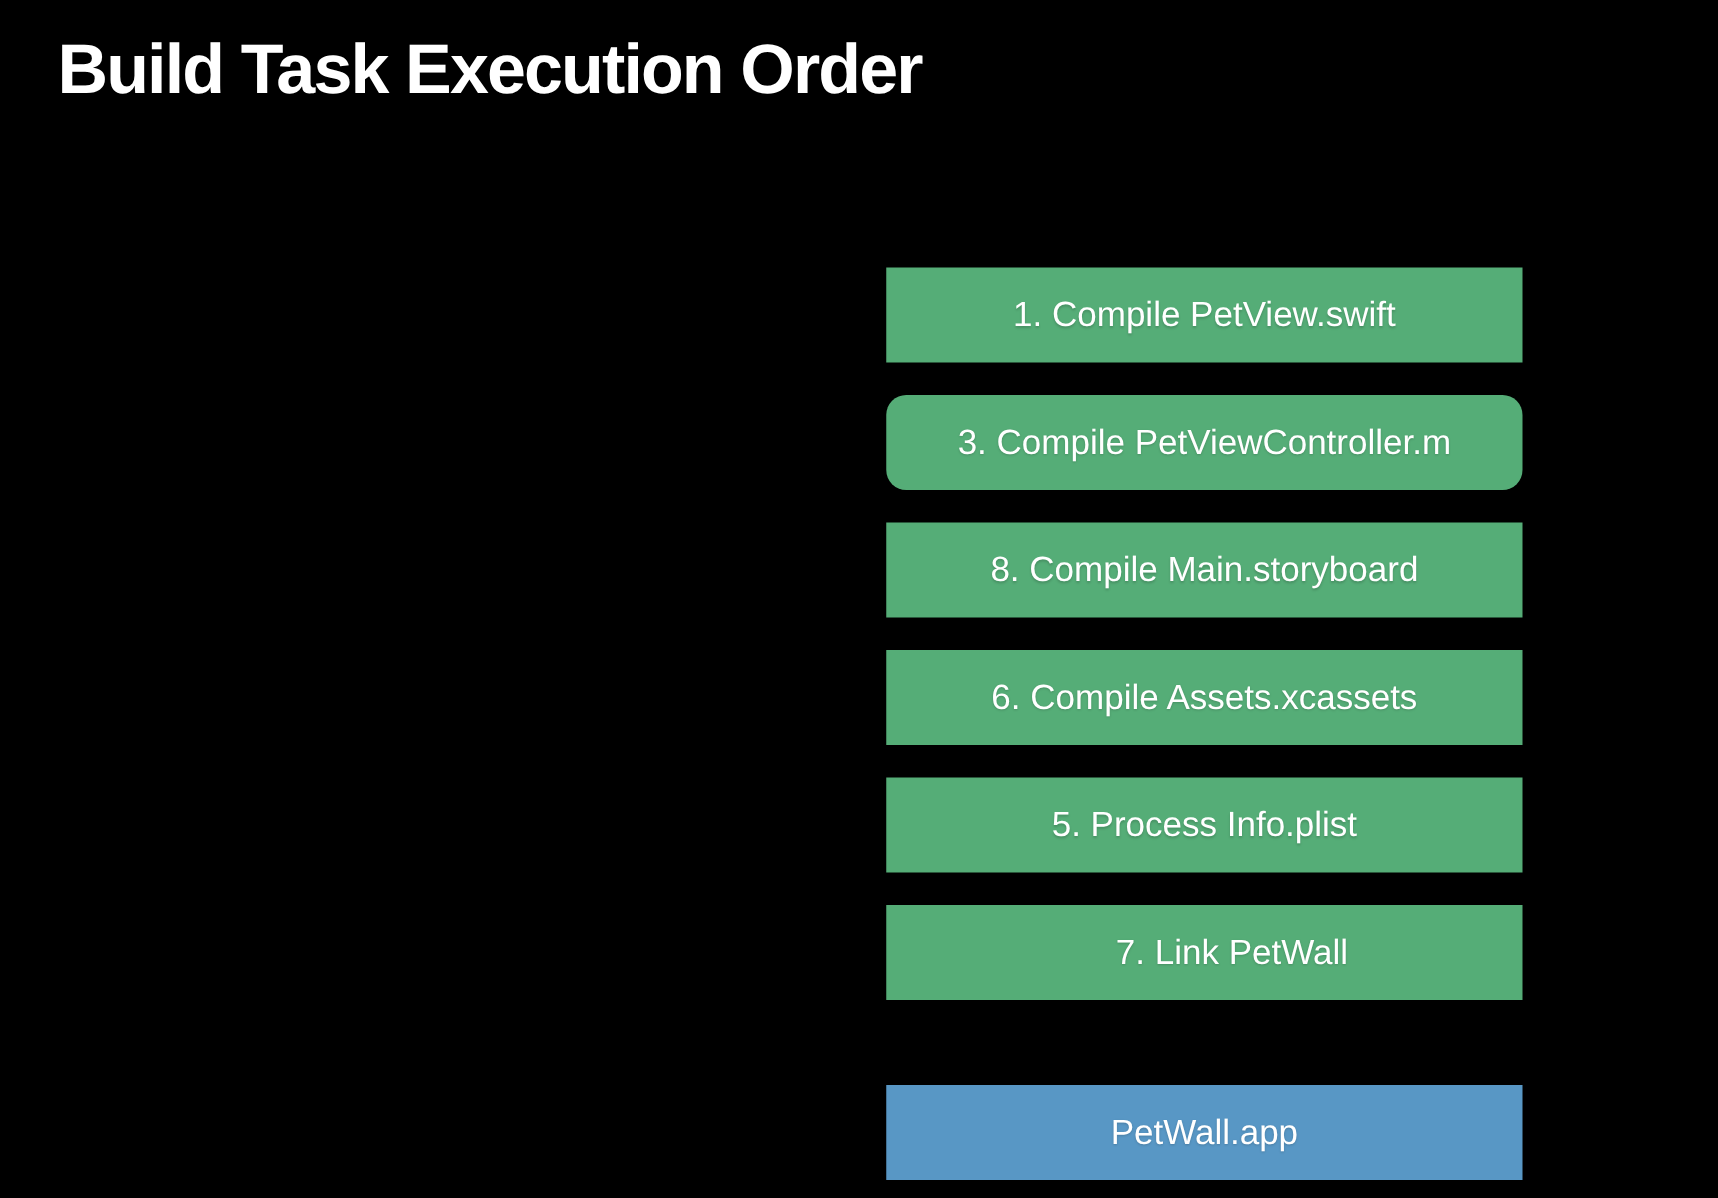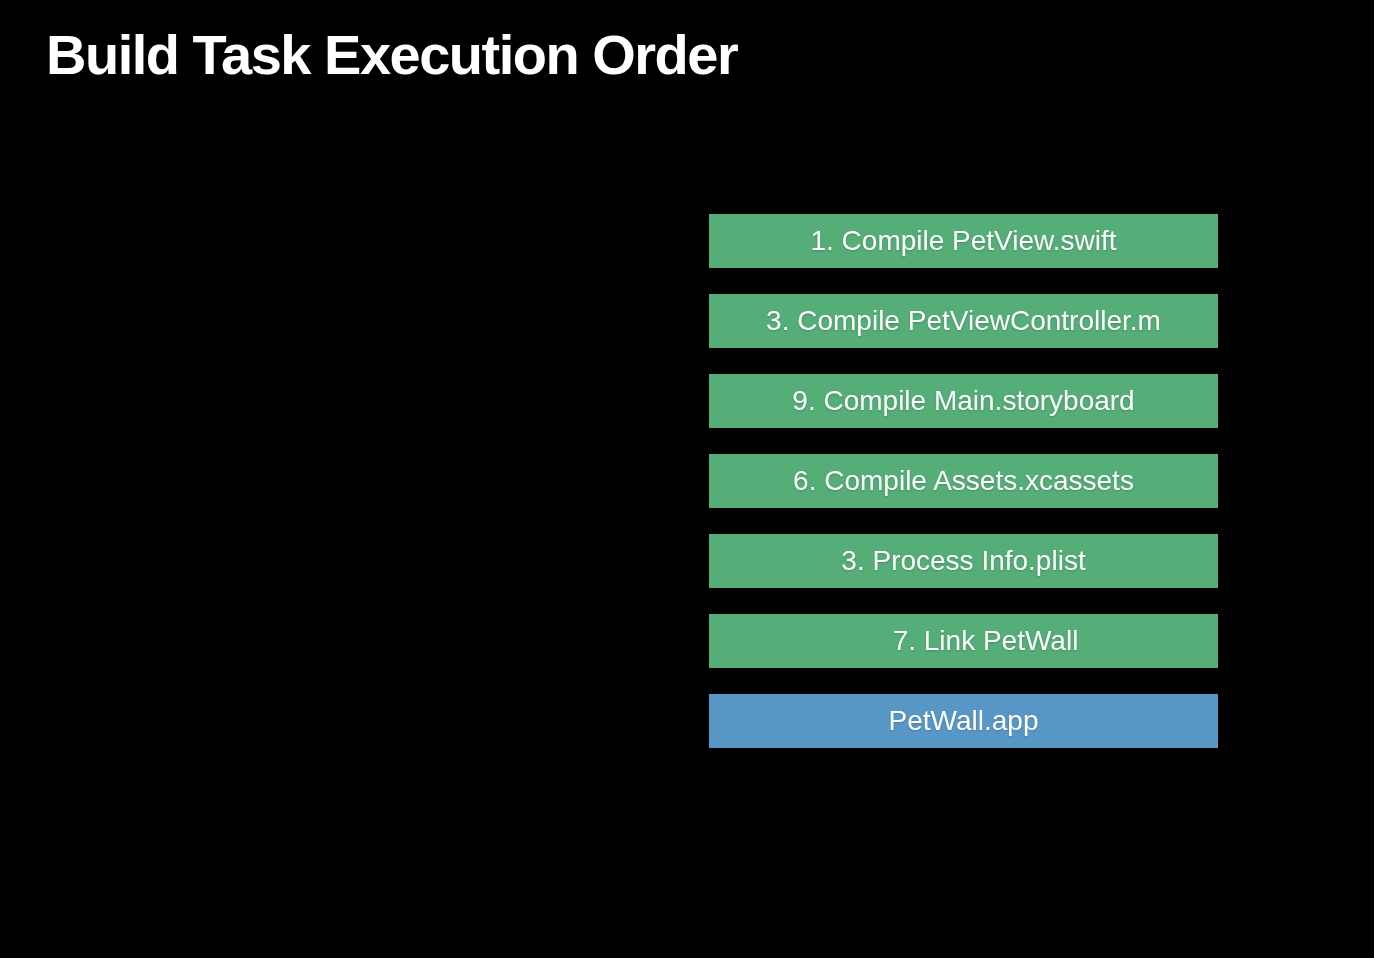"1. Compile PetView.swift" .box { height: 54px -> 76px }
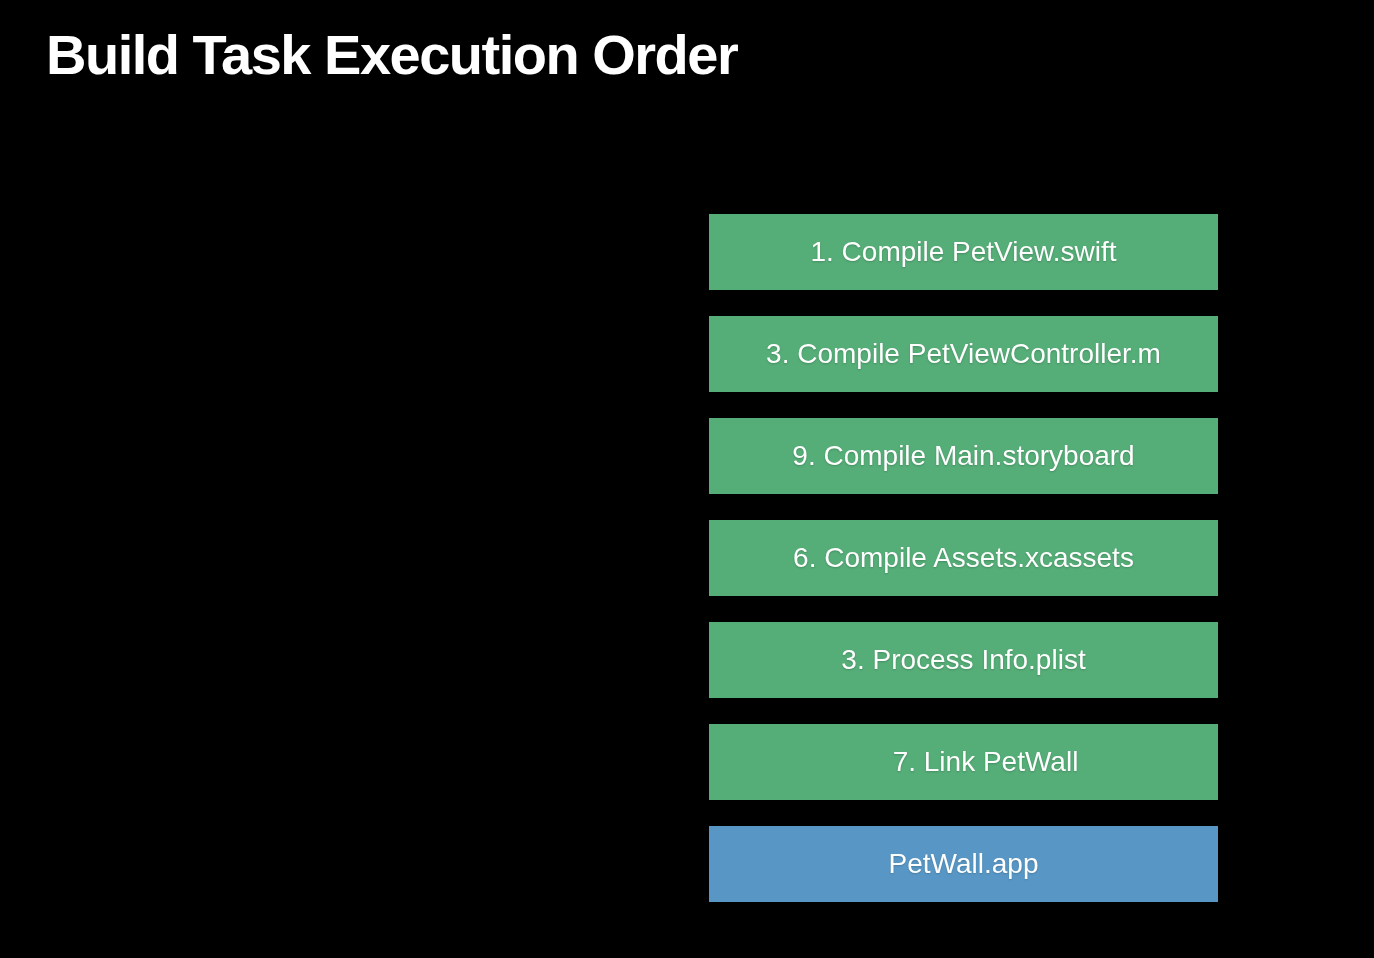"3. Compile PetViewController.m" div.box { border-radius: none -> 16px }
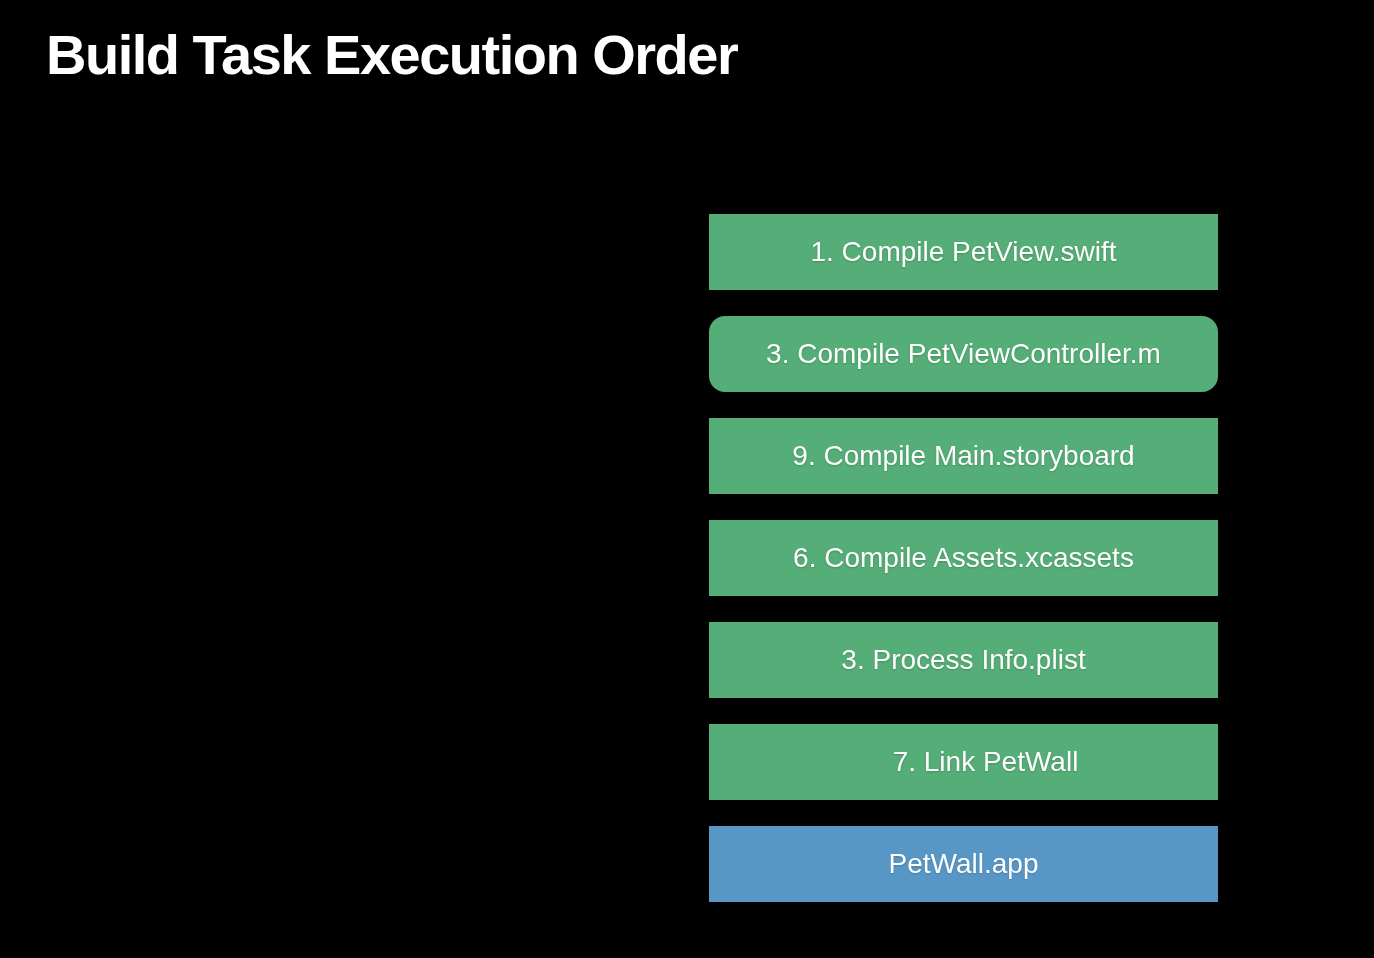"9. Compile Main.storyboard" span { text: 9 -> 8 }
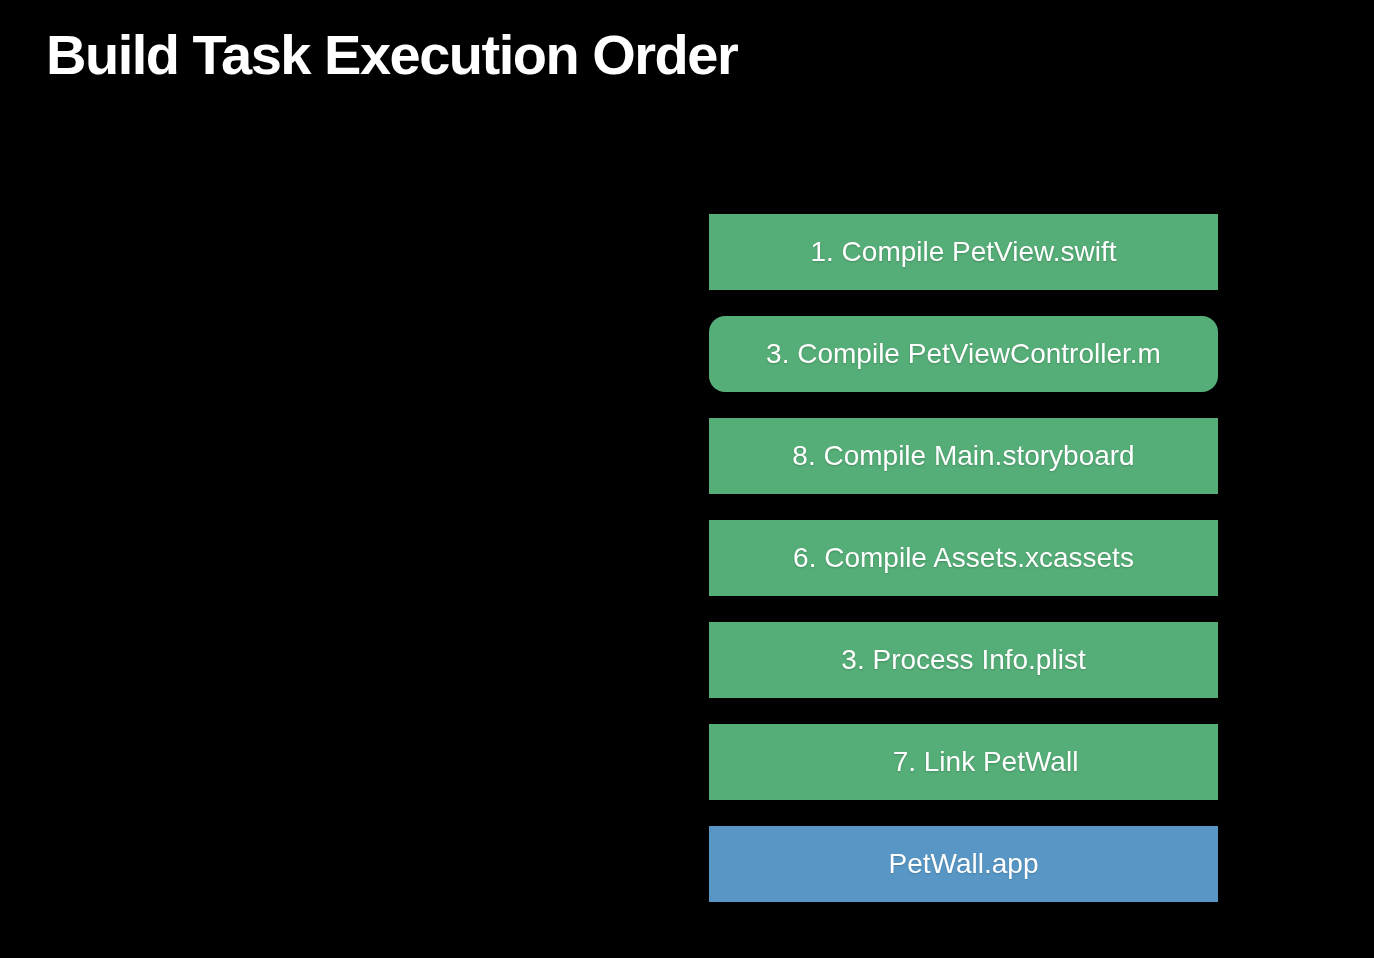"3. Process Info.plist" span { text: 3 -> 5 }
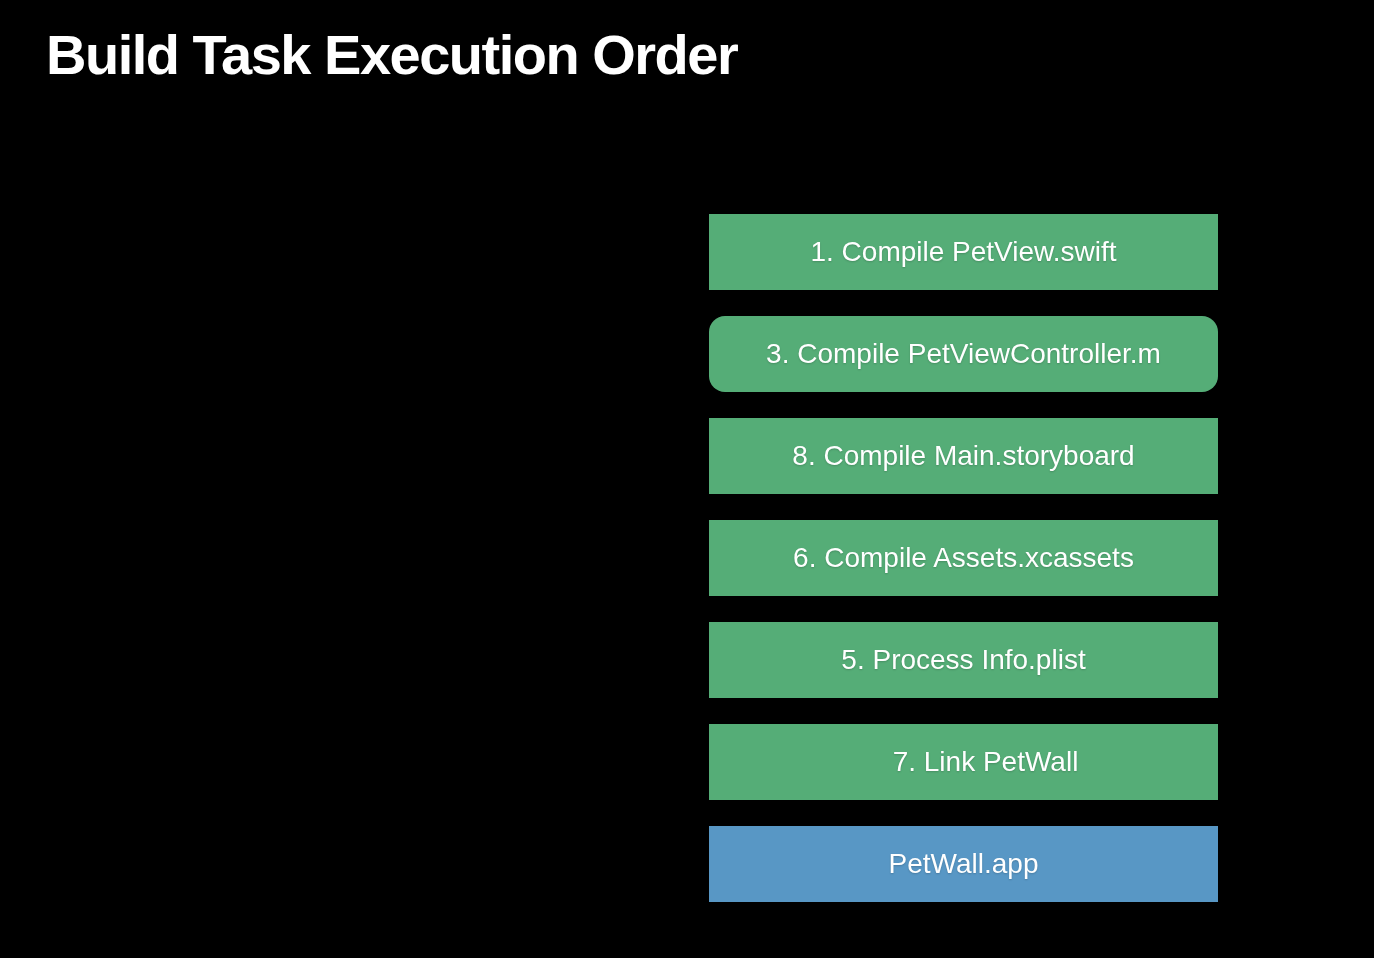"PetWall.app" div.box { margin-top: none -> 42px }
